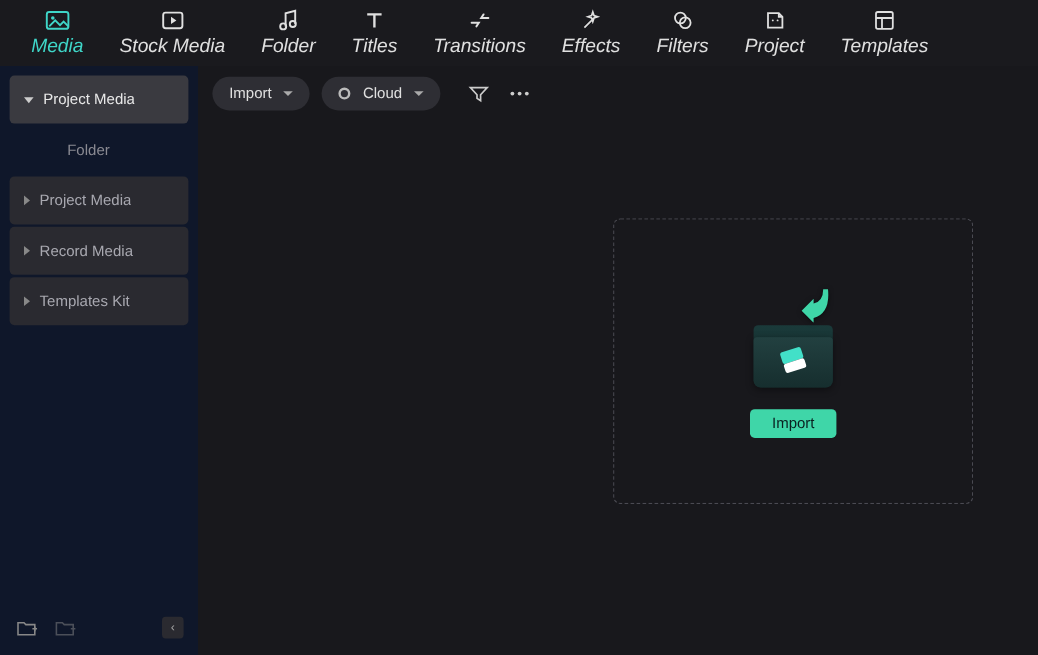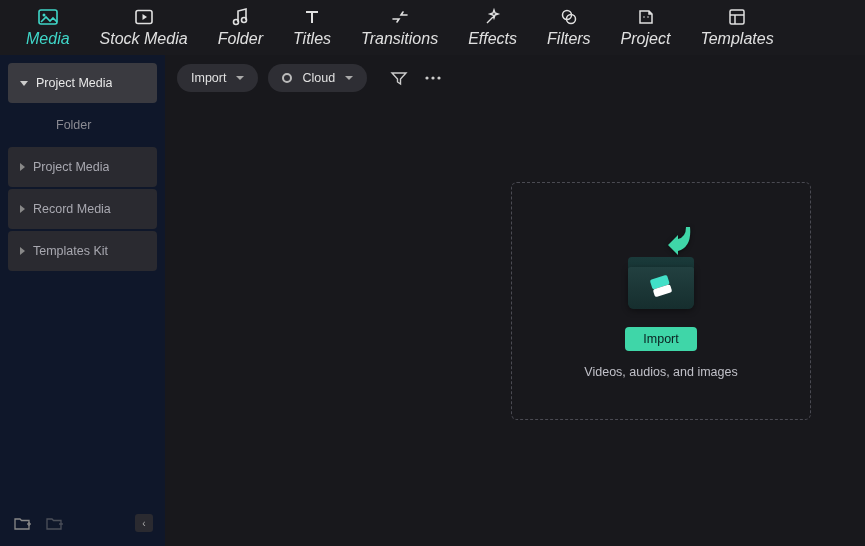"Videos, audios, and images" div.drop-hint { html: <div>Videos, audios, and images</div> -> none }
